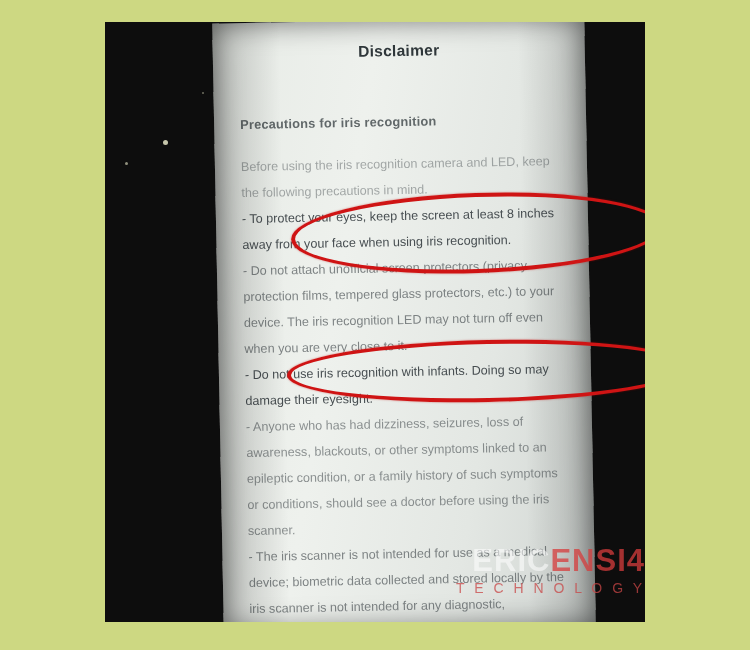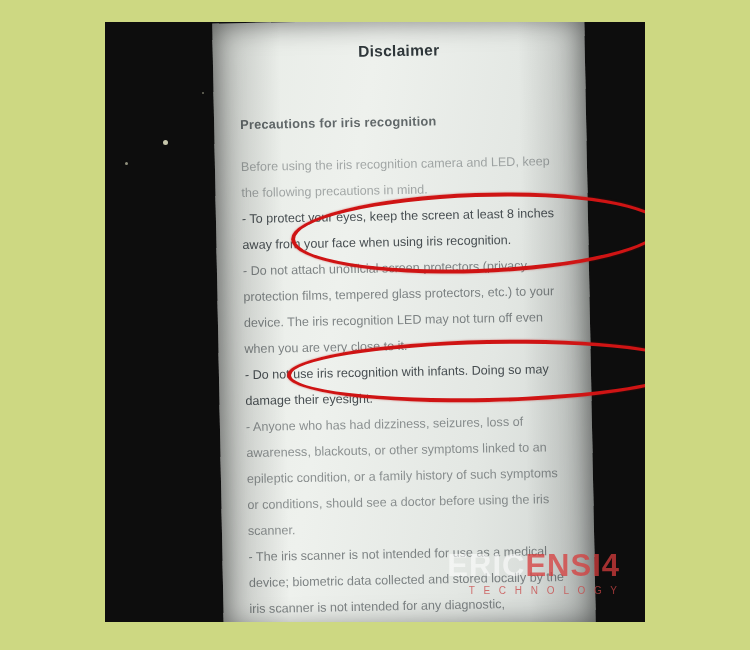"ERICENSI4" .watermark { right: 25px -> 0 }
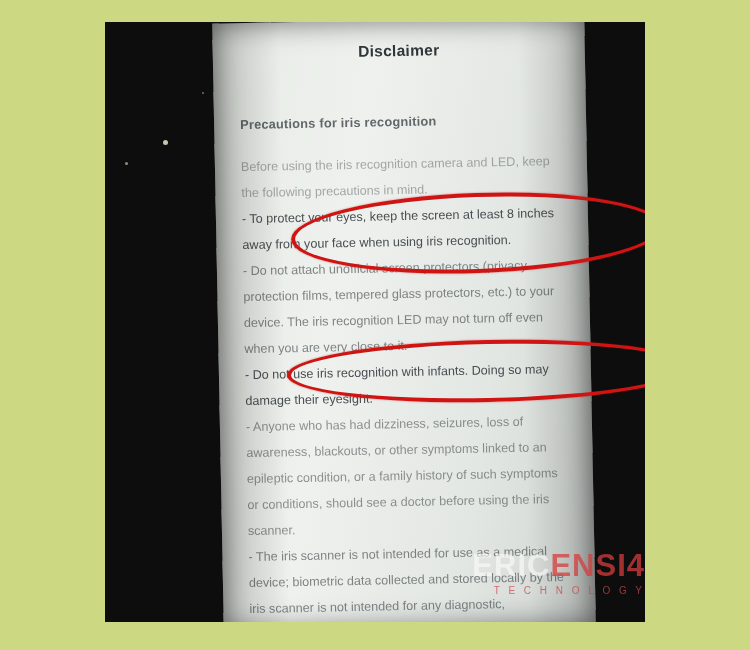"T E C H N" .wm-sub { font-size: 10px -> 14px }
